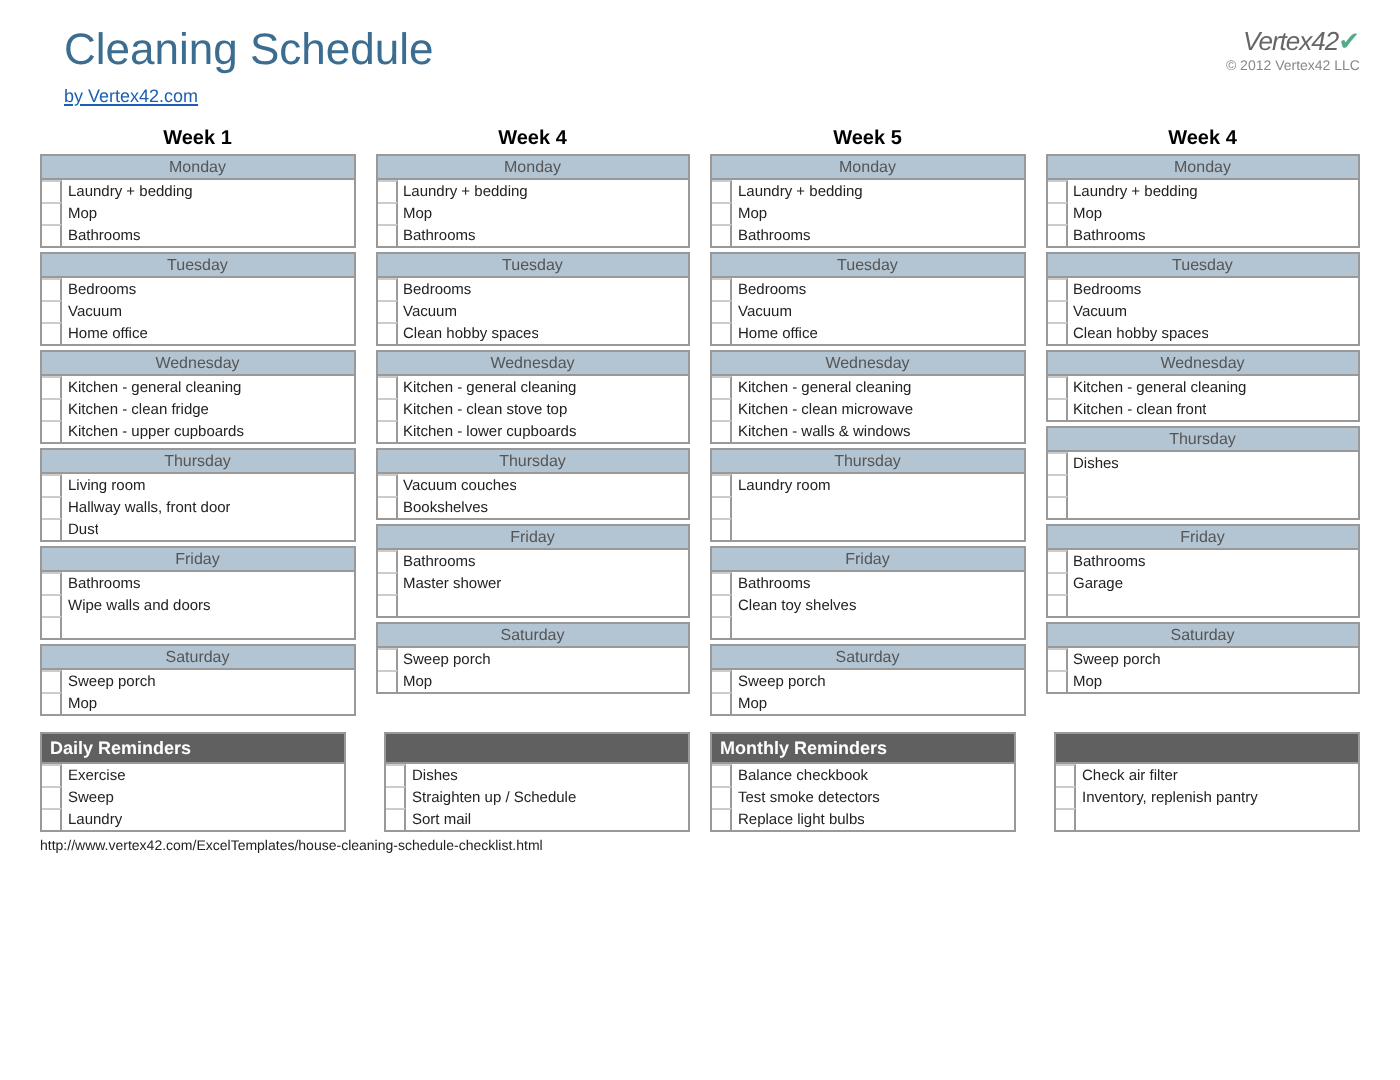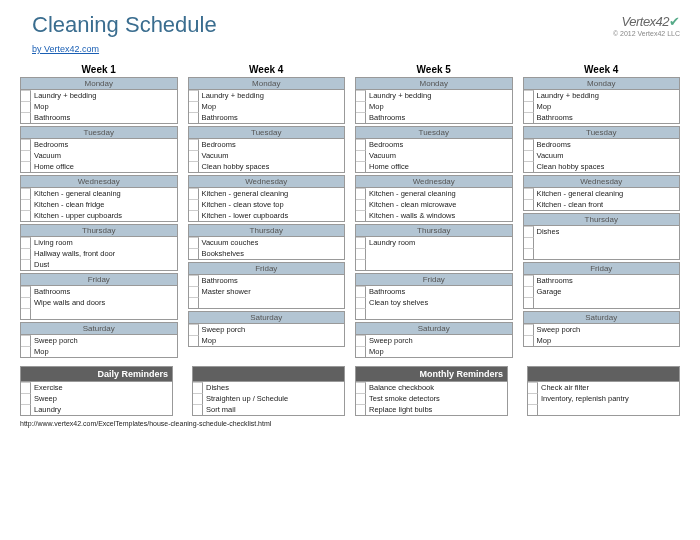"Daily Reminders" .rem-section { text-align: right -> none }
